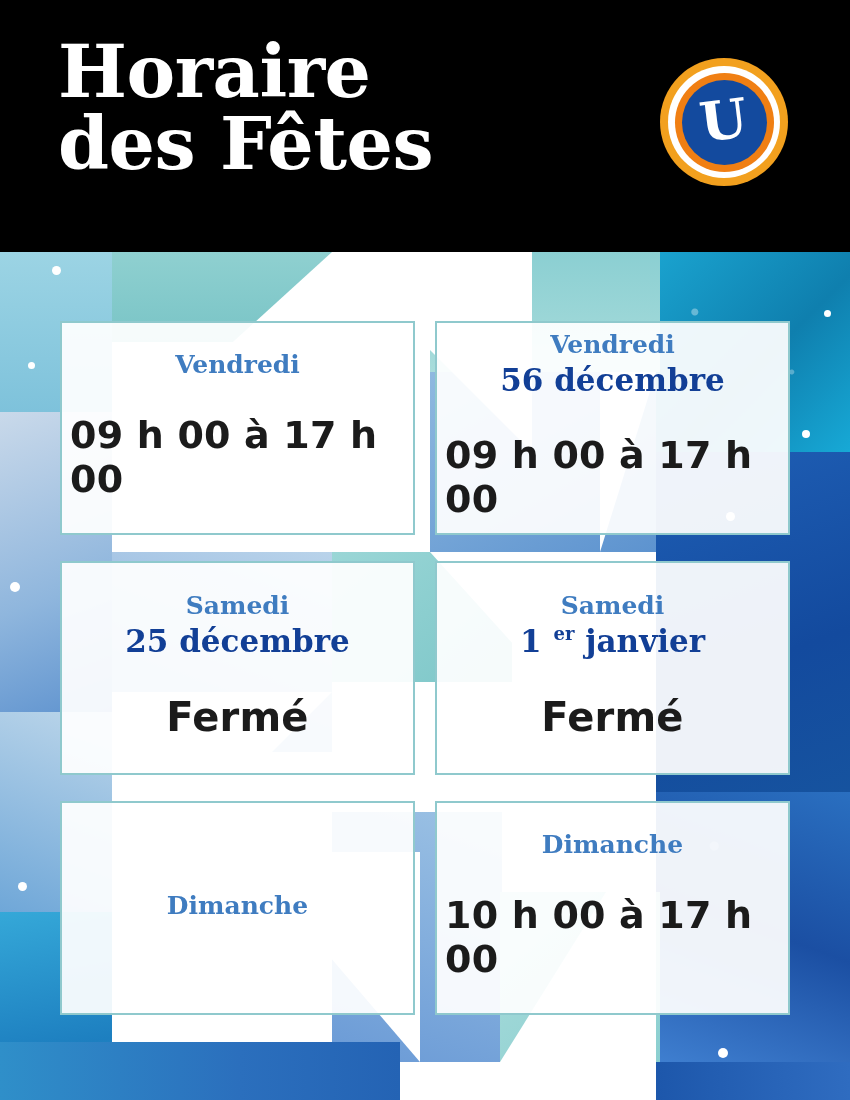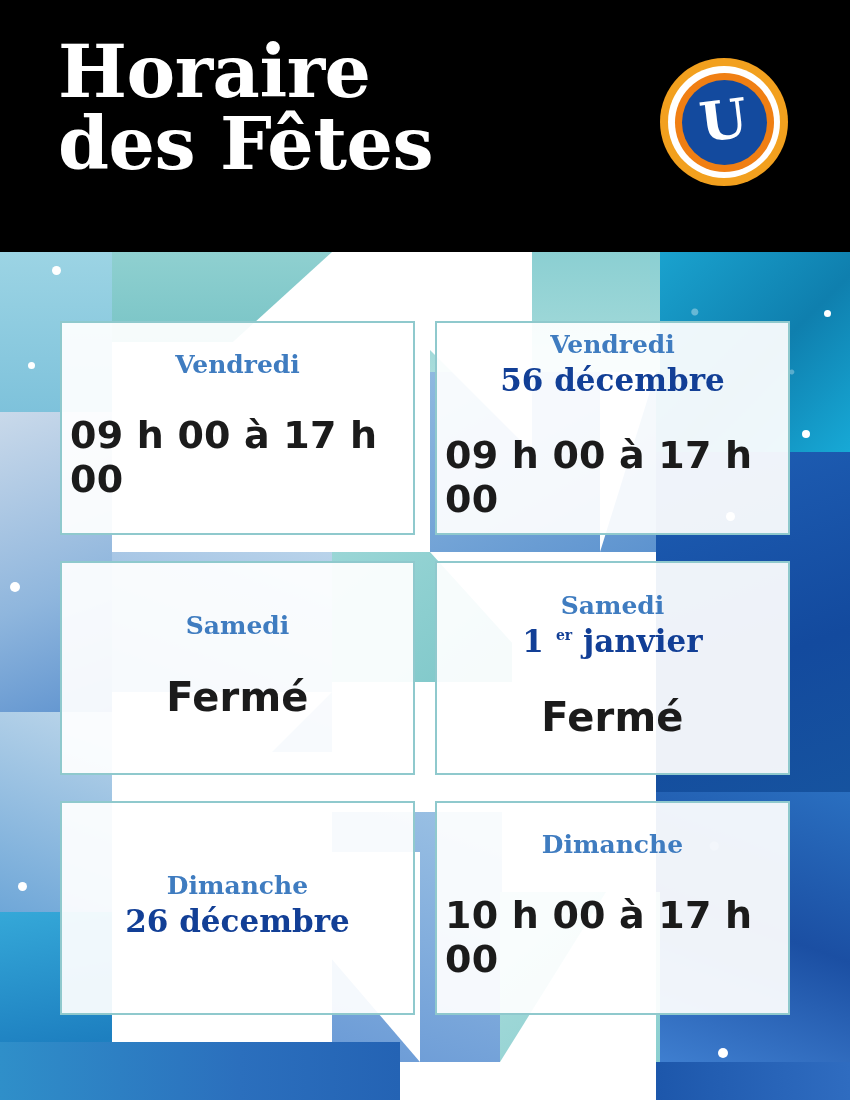"25 décembre" div.card-date { html: none -> <div>25 décembre</div> }
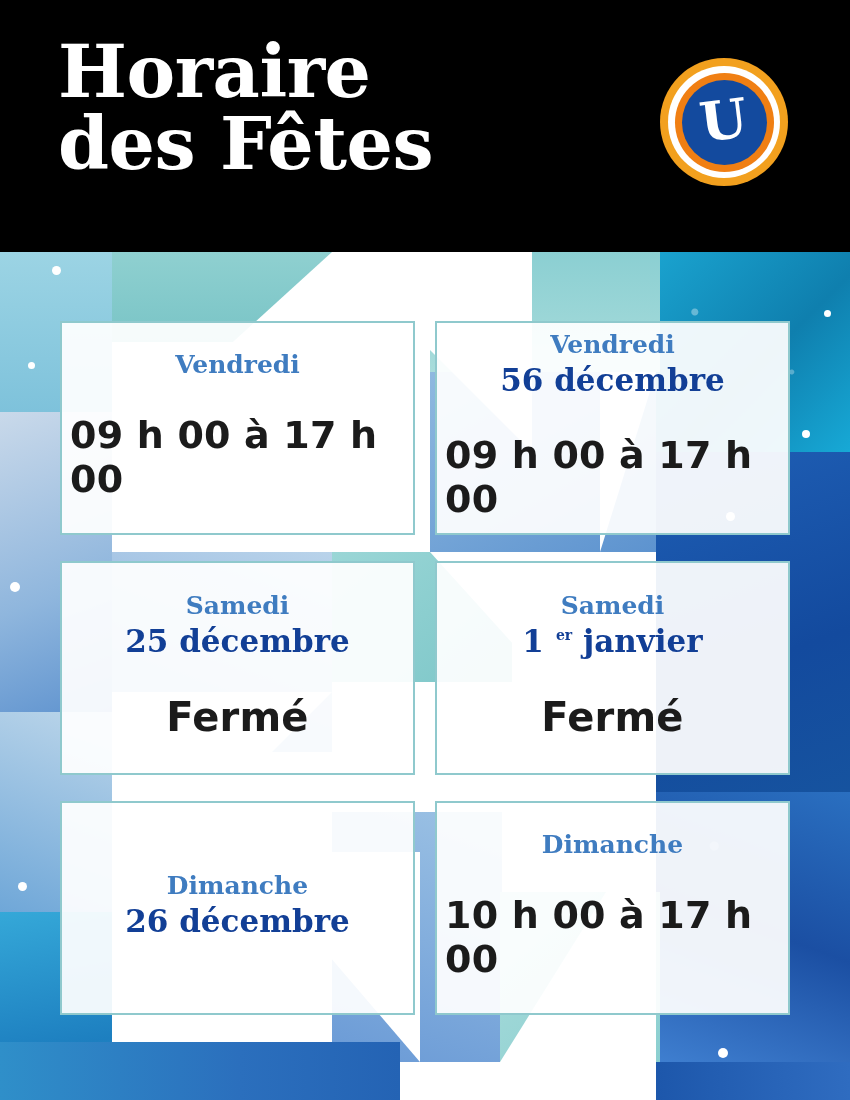"er" .card-date sup { font-size: 14px -> 18px }
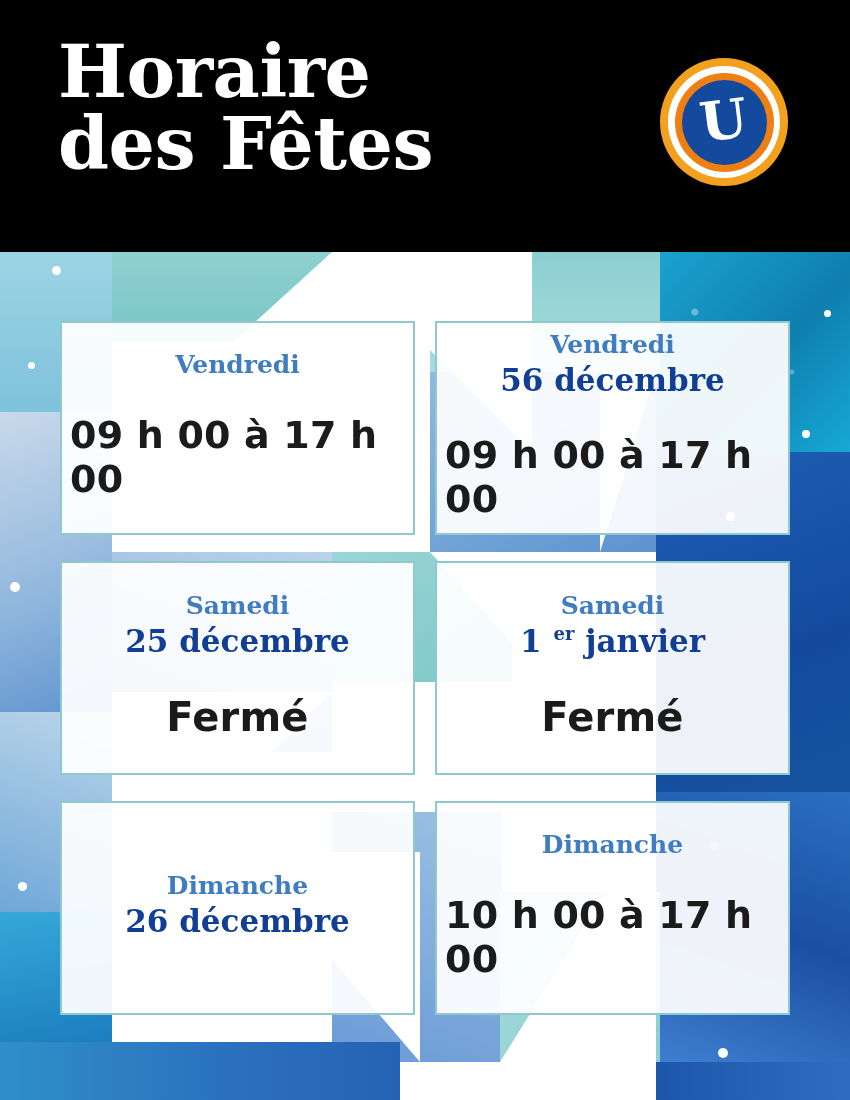"26 décembre" div.card-date { html: <div>26 décembre</div> -> none }
